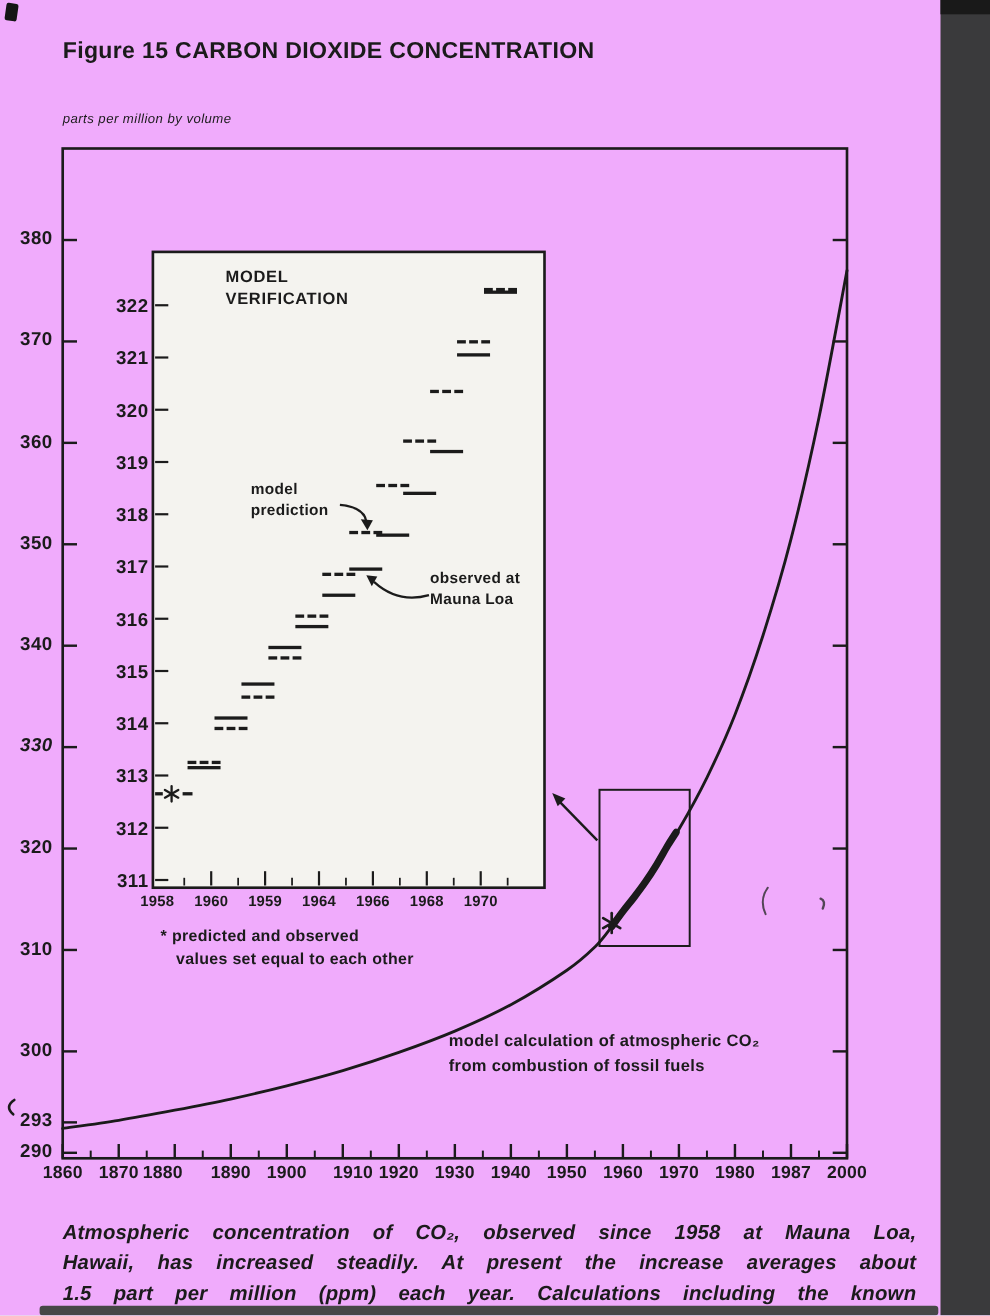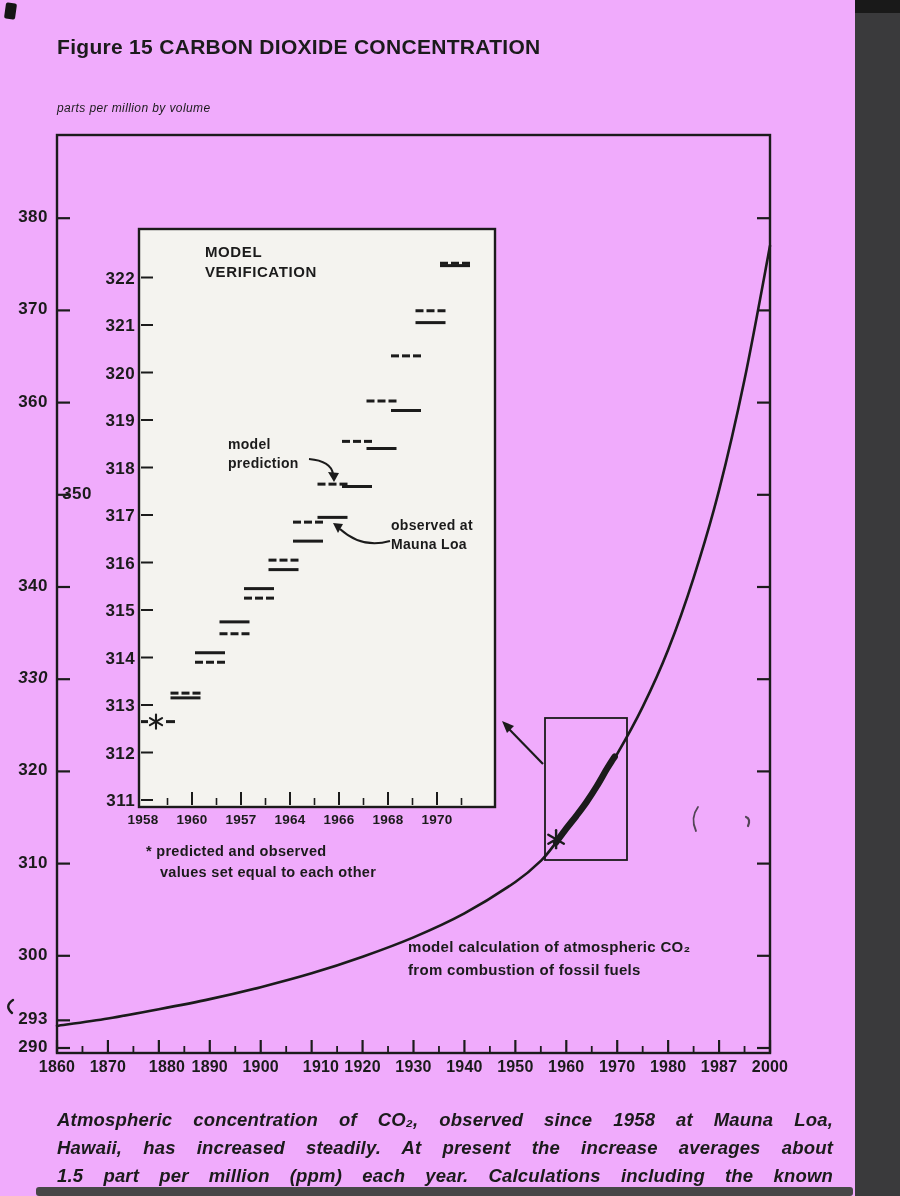"350" div.txt { padding-left: 44px -> none }
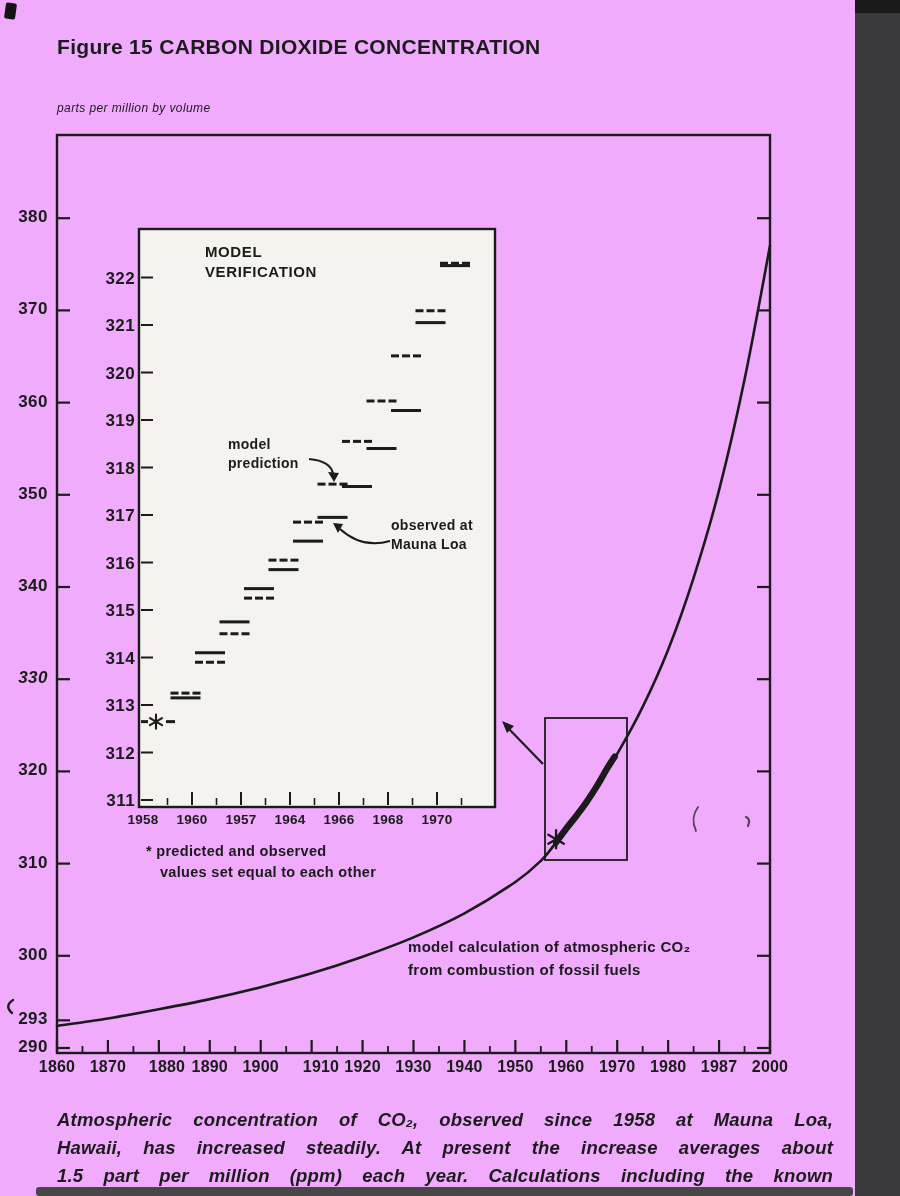"1957" div.txt { text: 1957 -> 1959 }
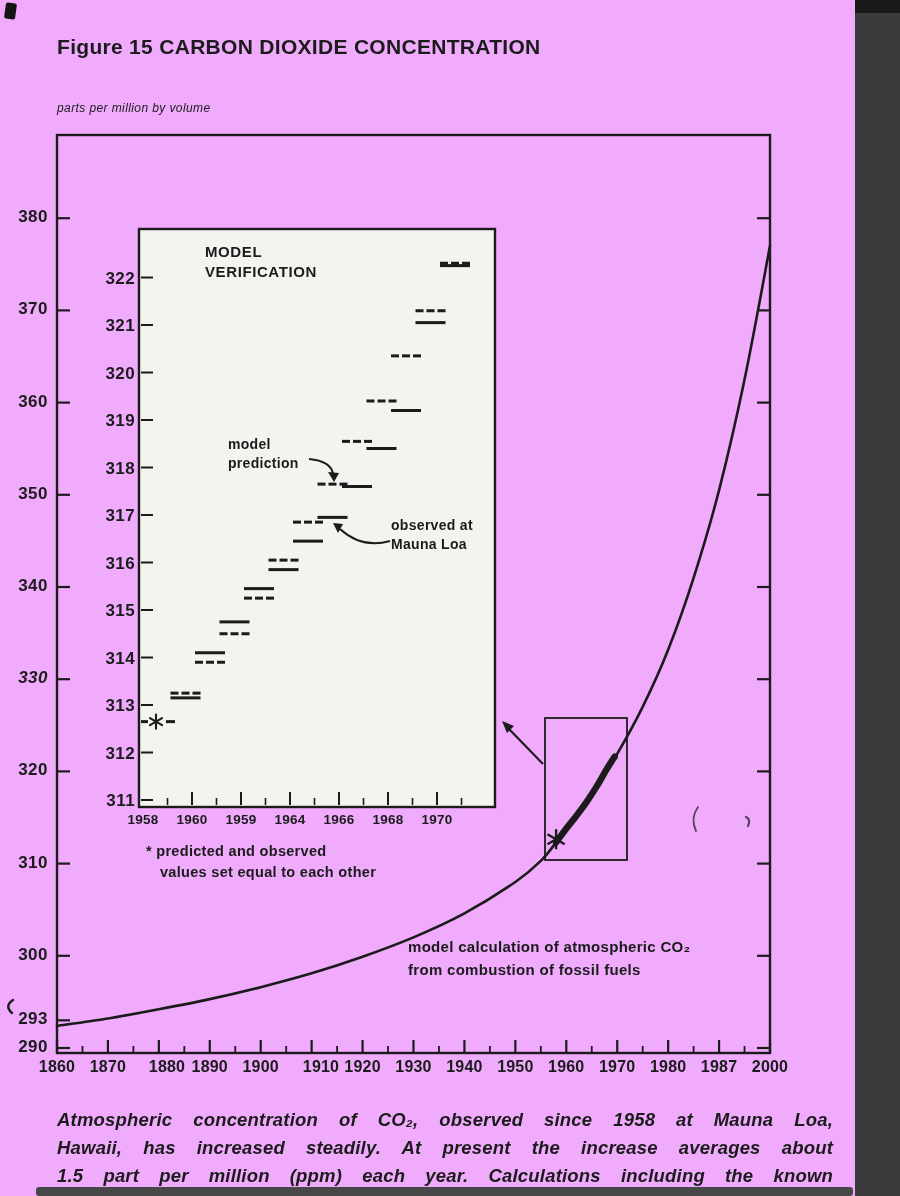"1880" div.txt { left: 141px -> 122px }
